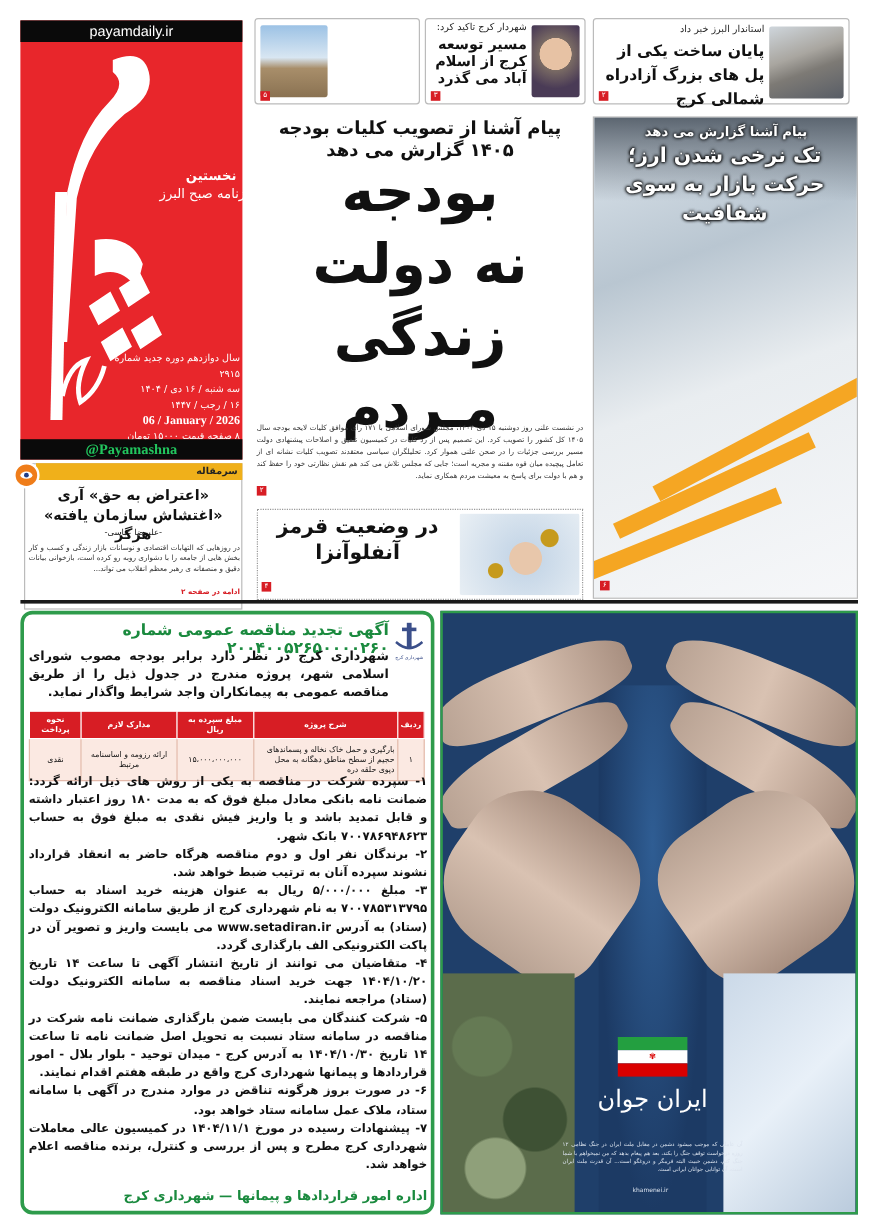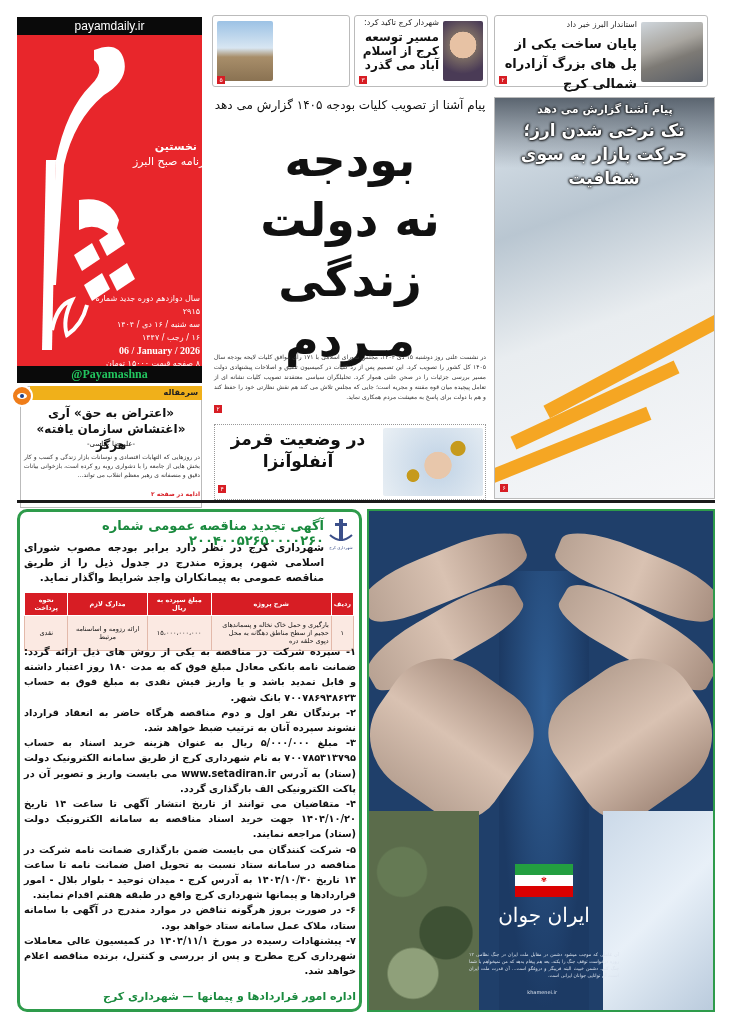"پیام آشنا از تصویب کلیات" .lead-kicker { font-size: 12px -> 15px; font-weight: normal -> bold }
